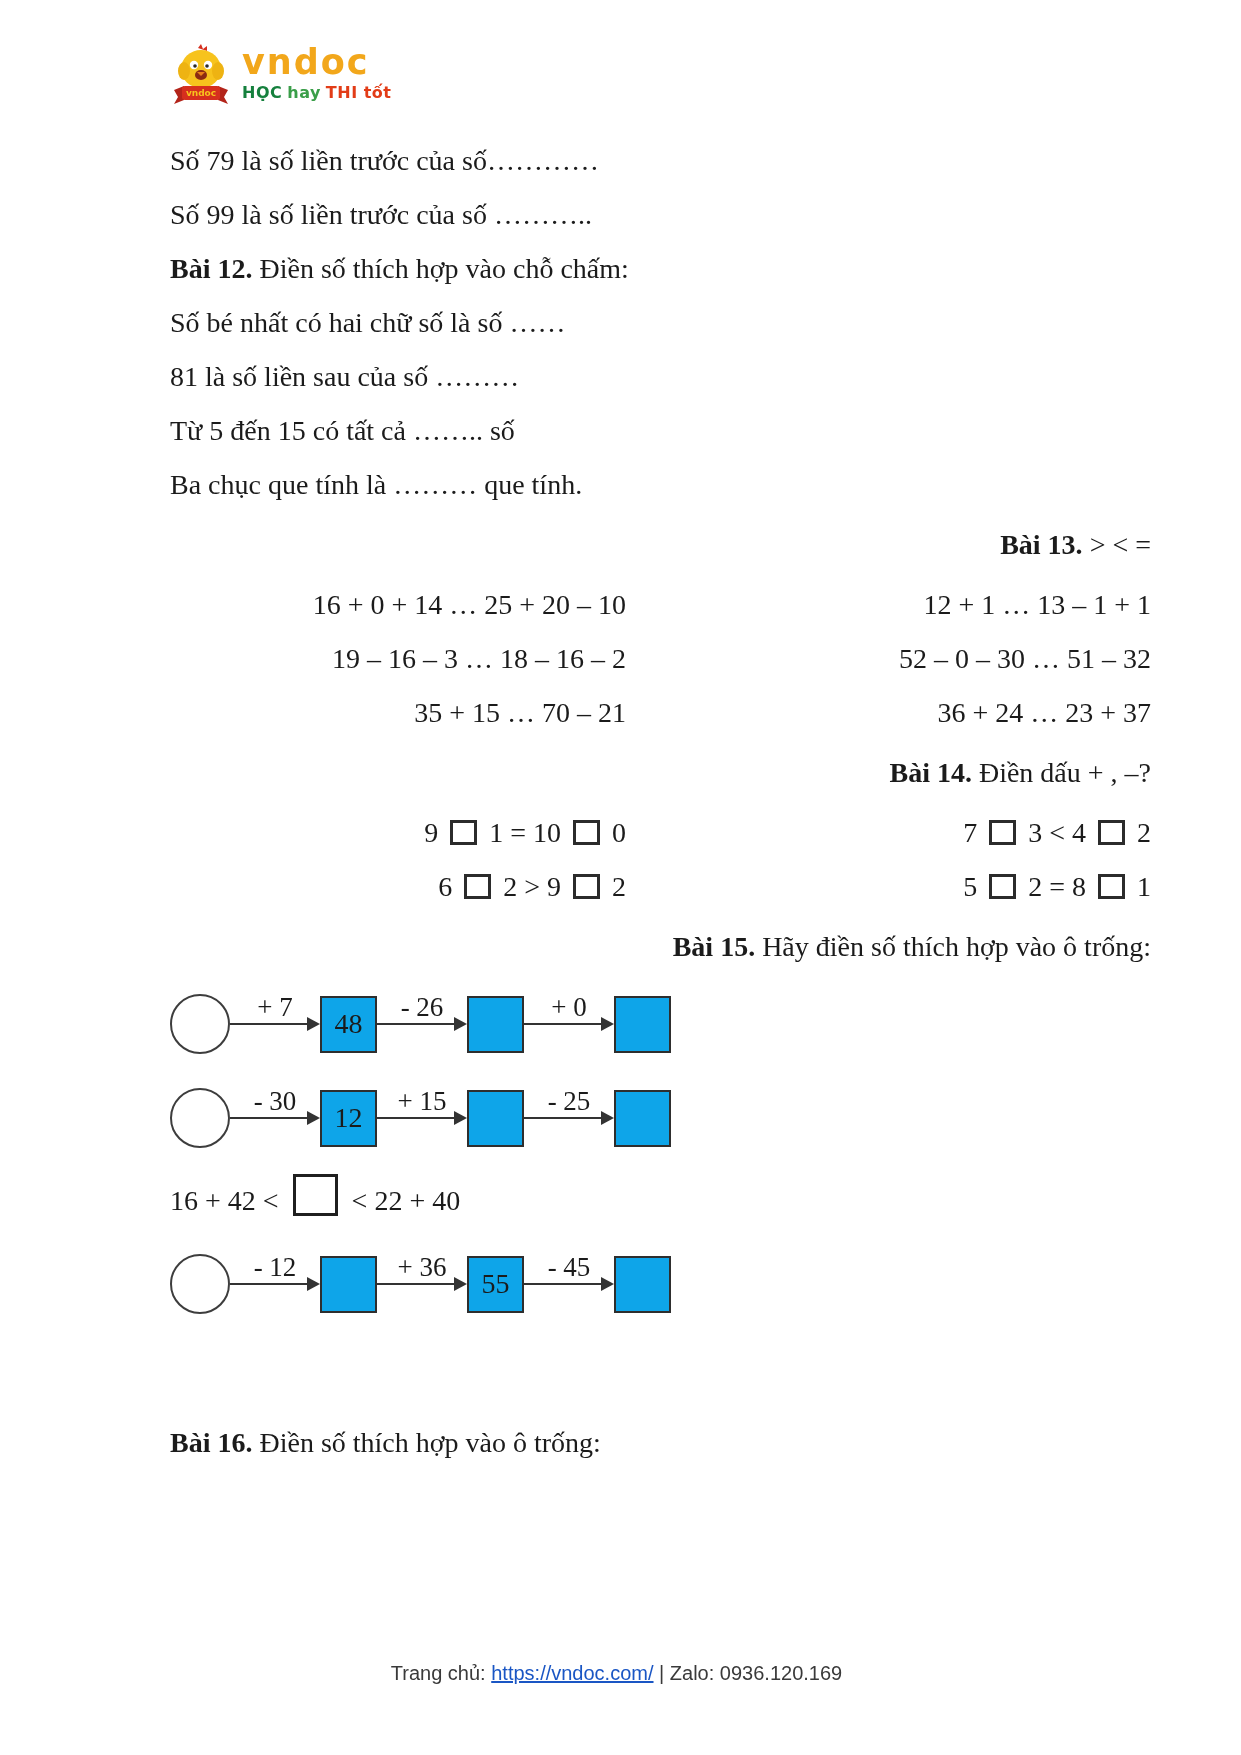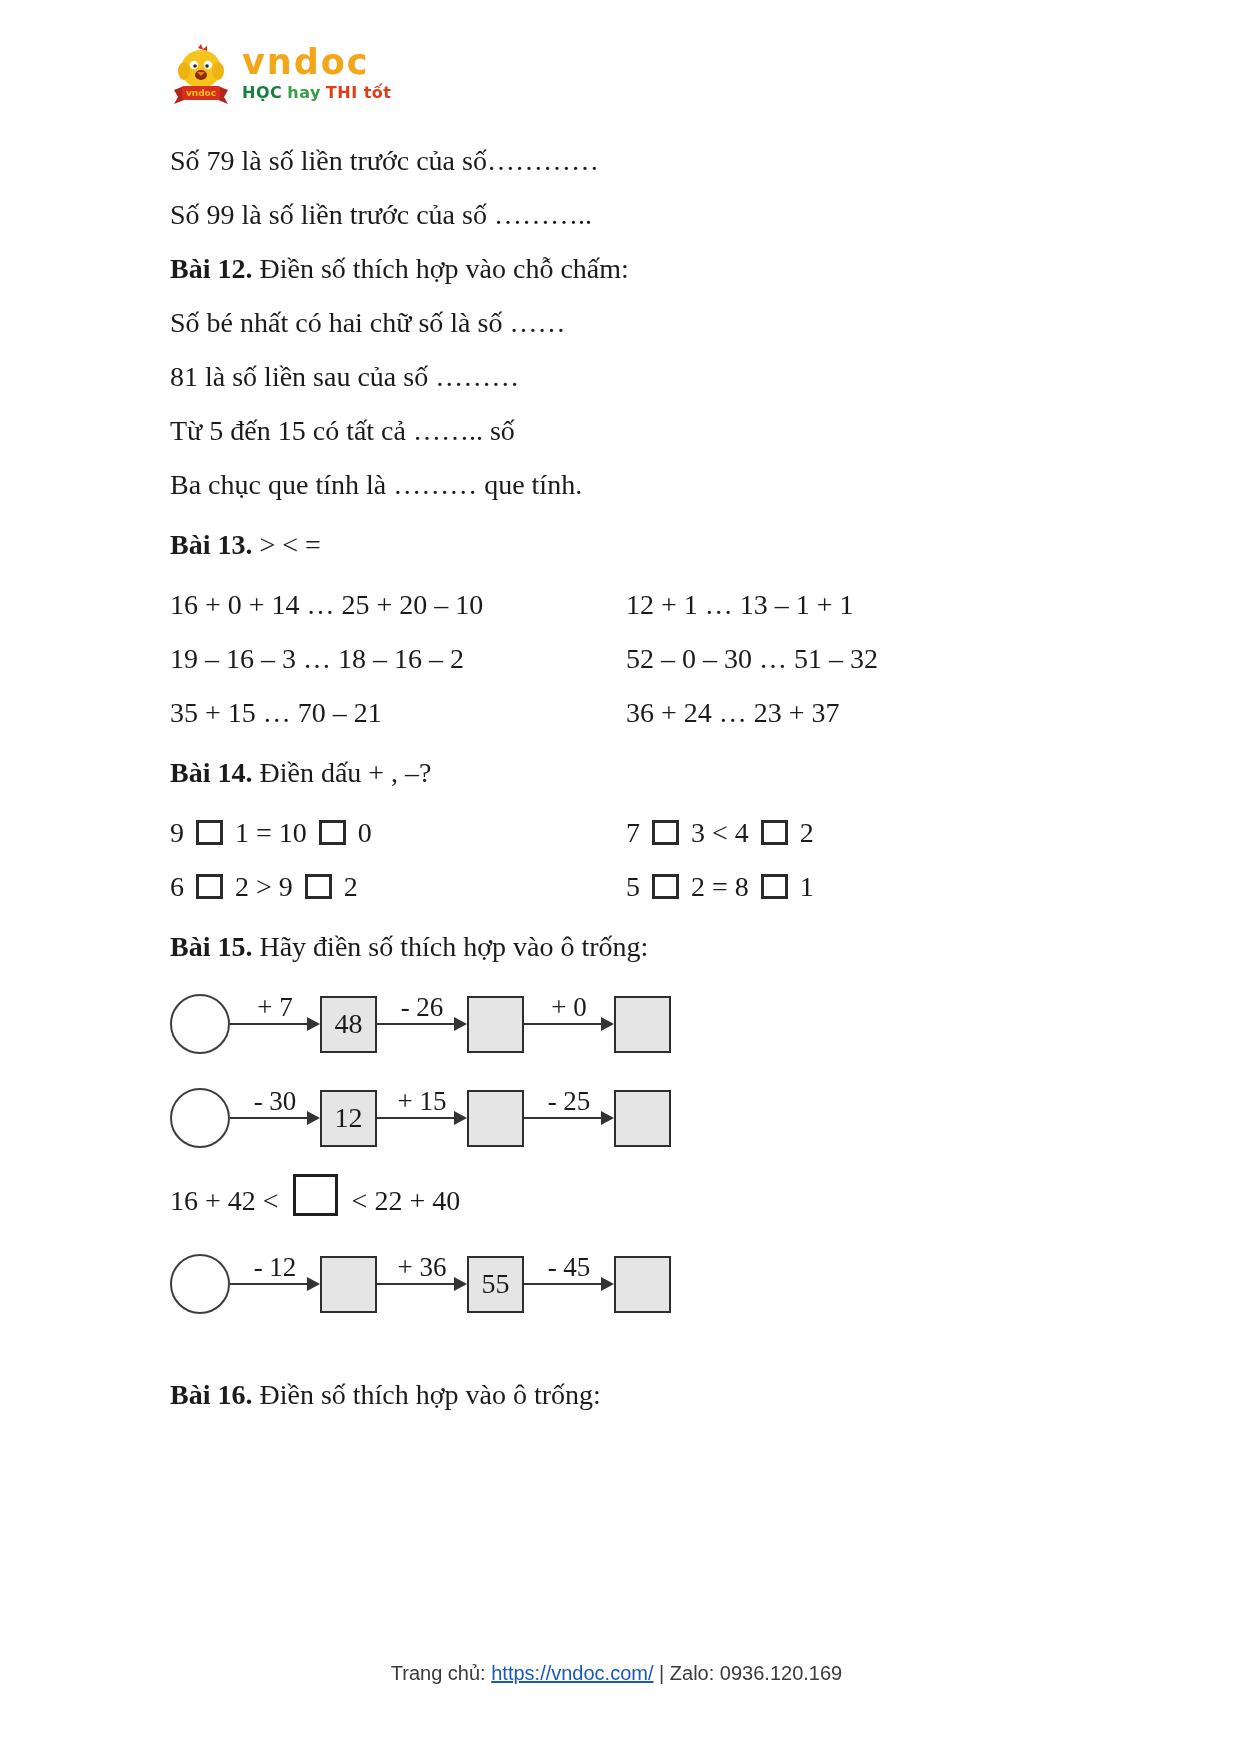"Bài 13. > < =" .mt-sm { text-align: none -> right }
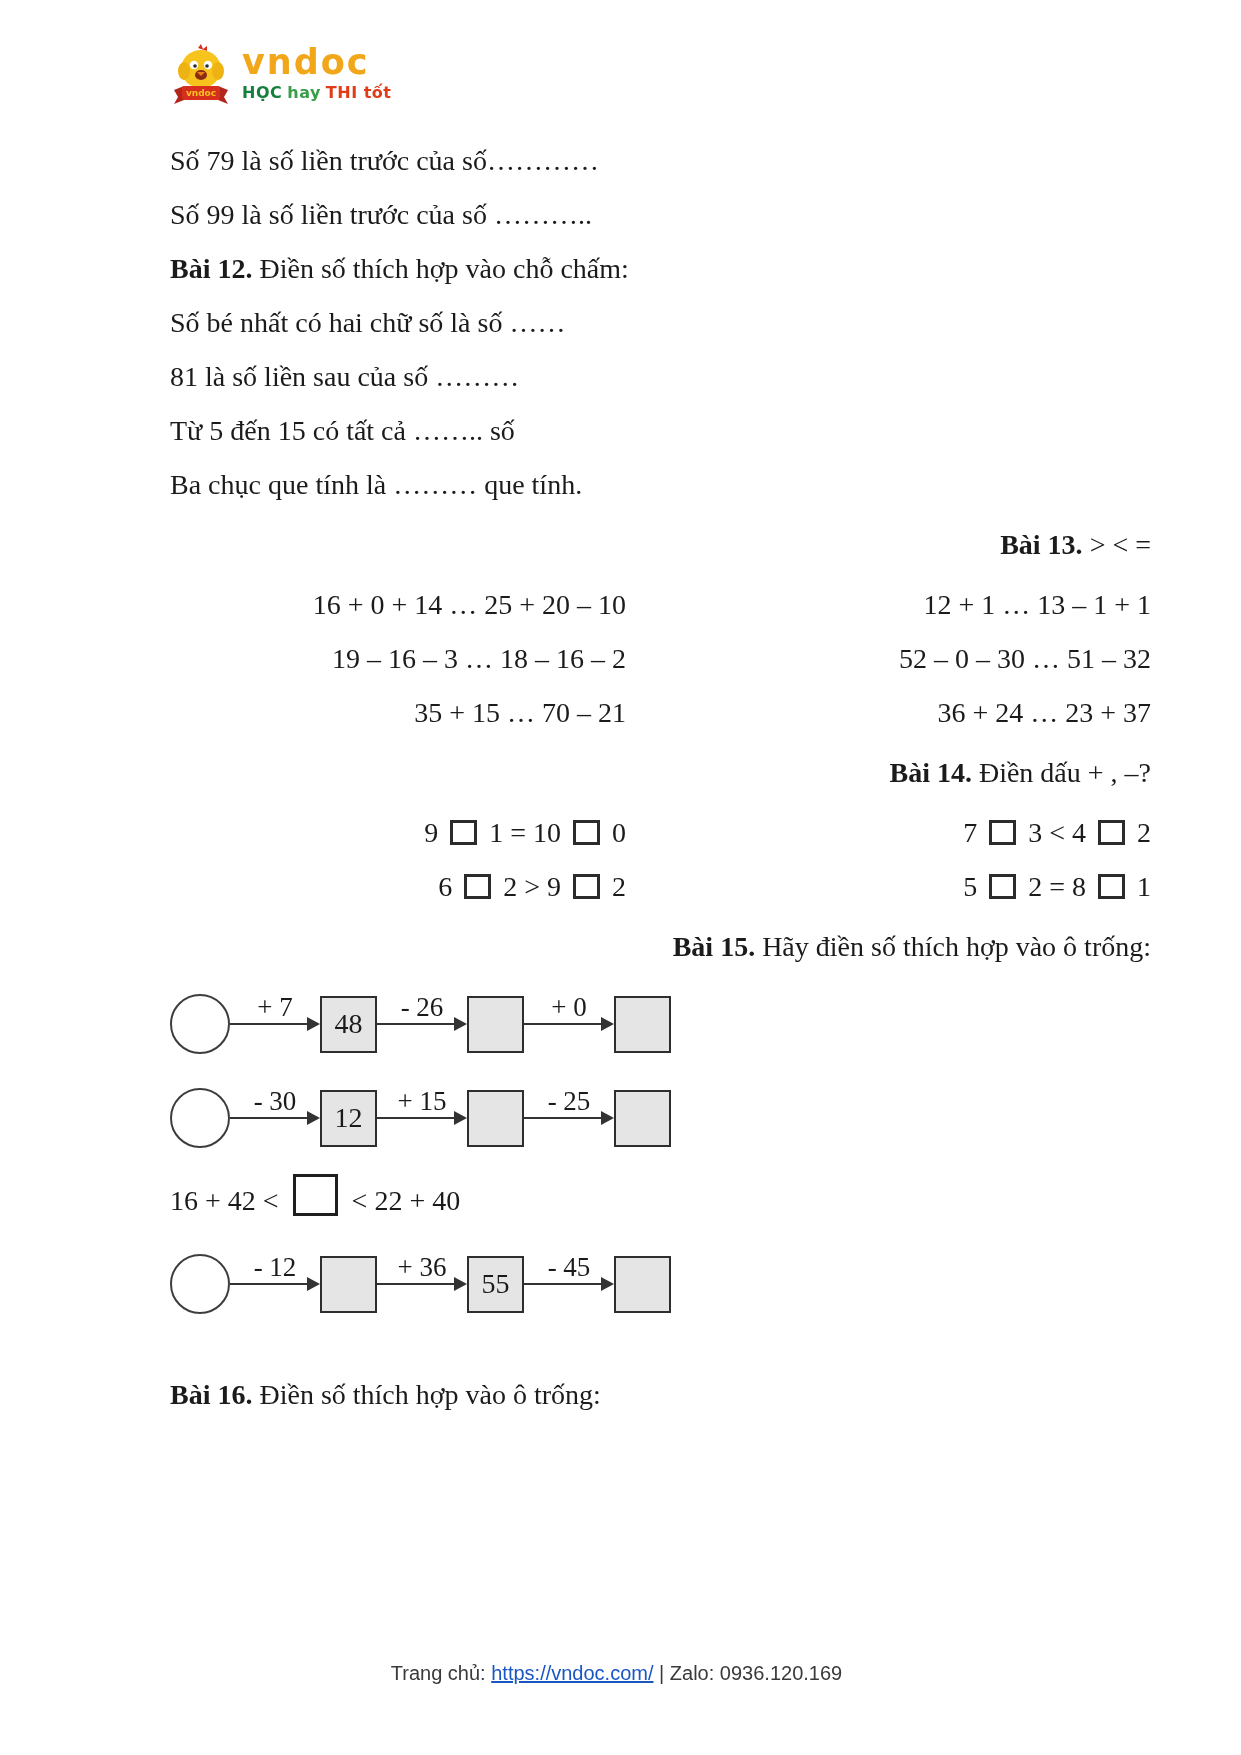"48" .c-box { background: #e5e5e5 -> #0ea5e9 }
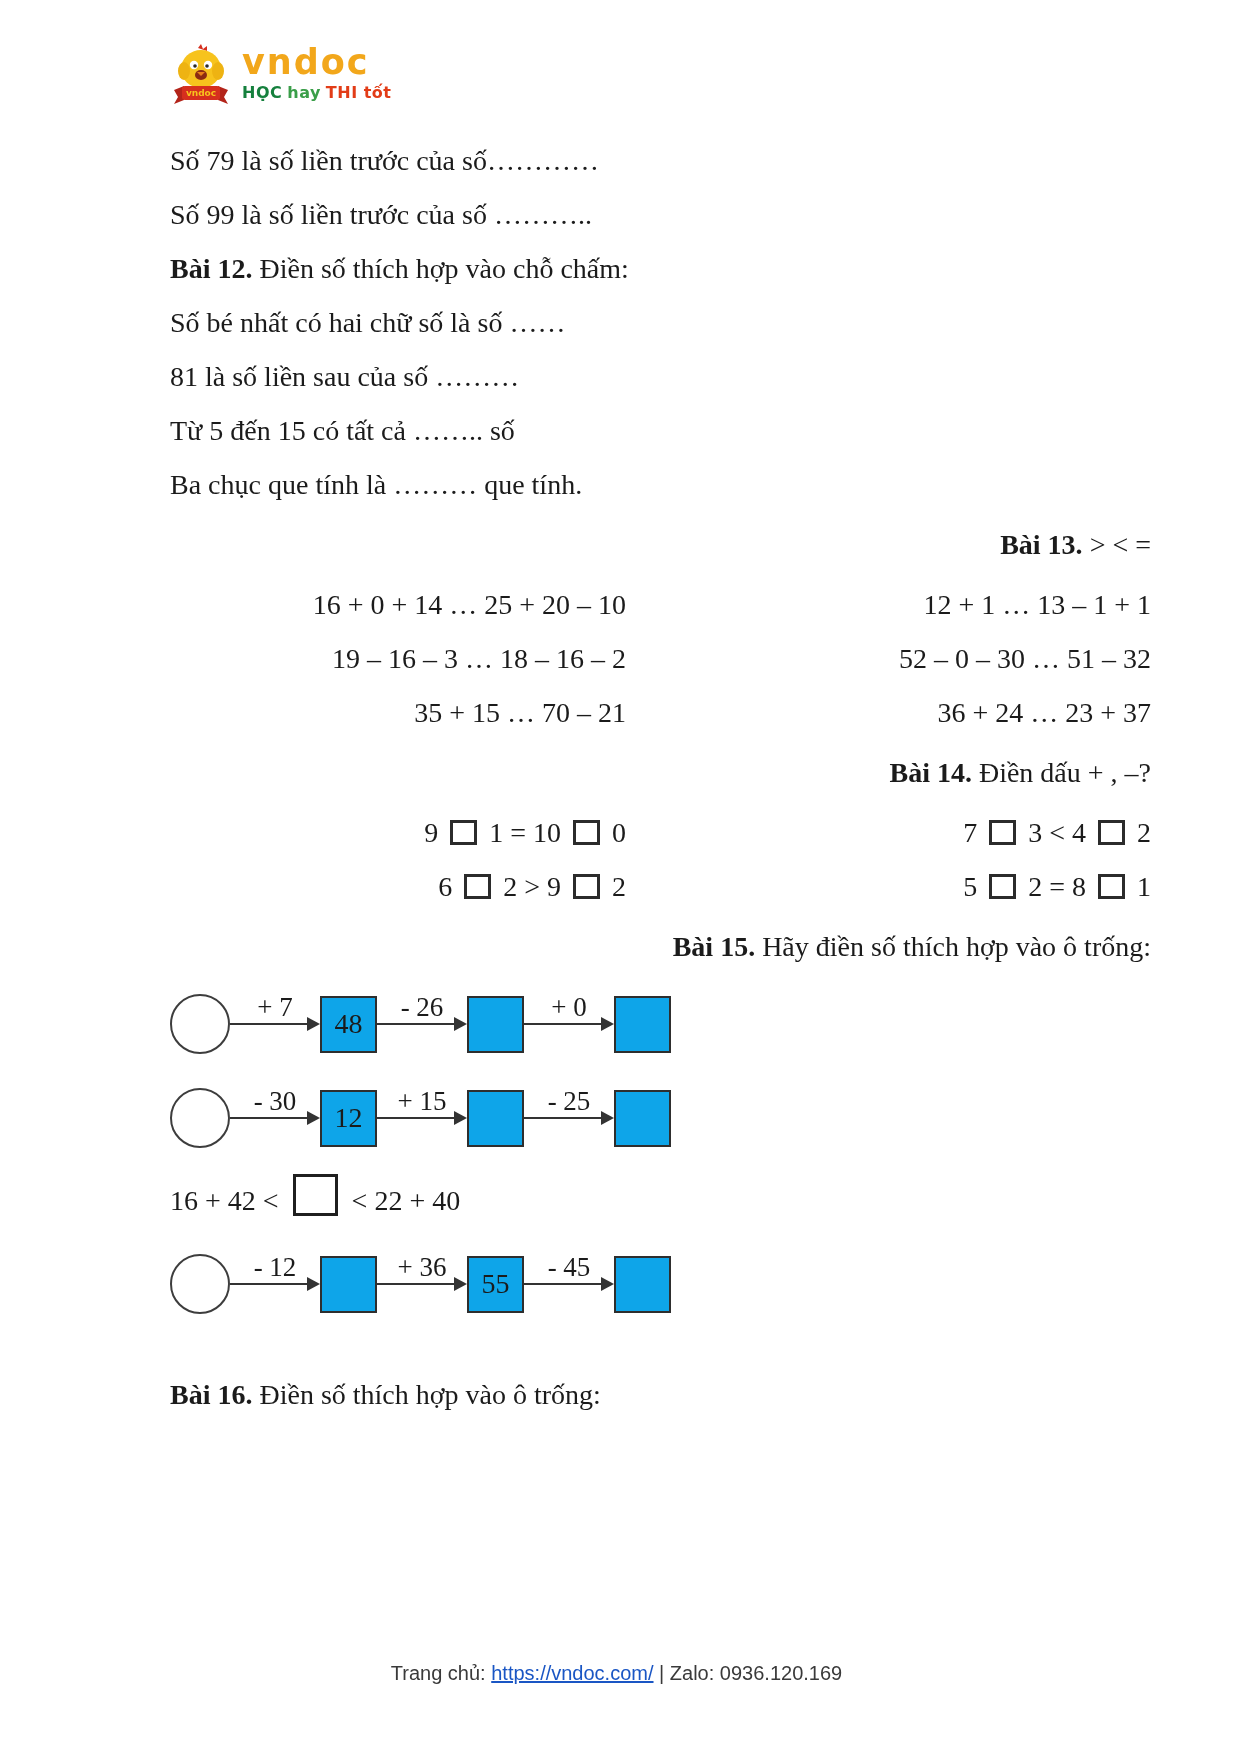"Bài 16. Điền số thích" .bai16 { margin-top: 64px -> 112px }
